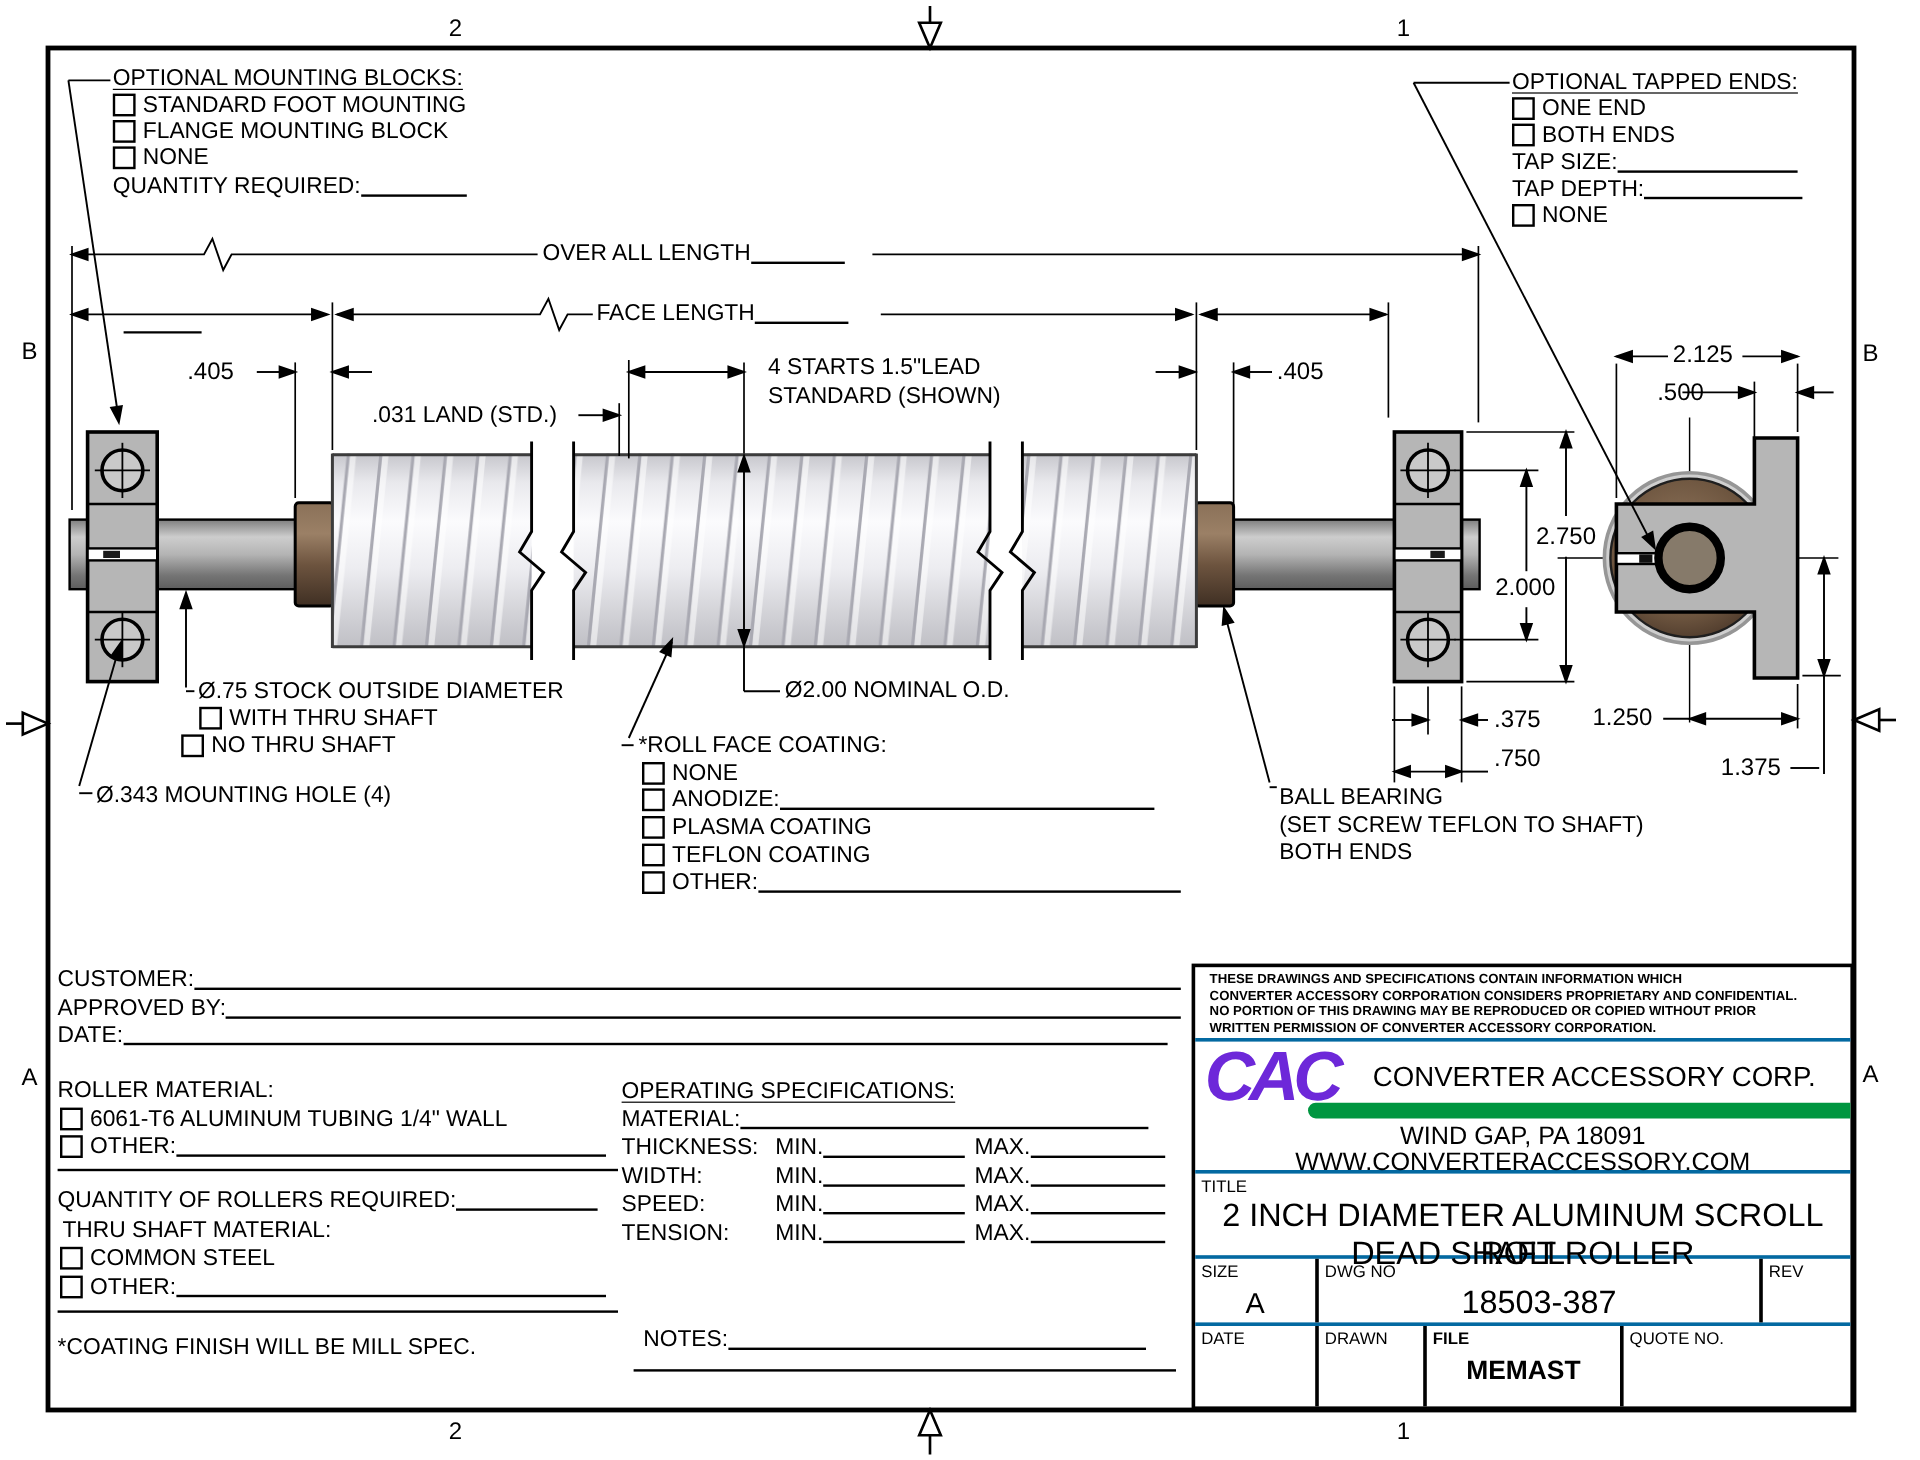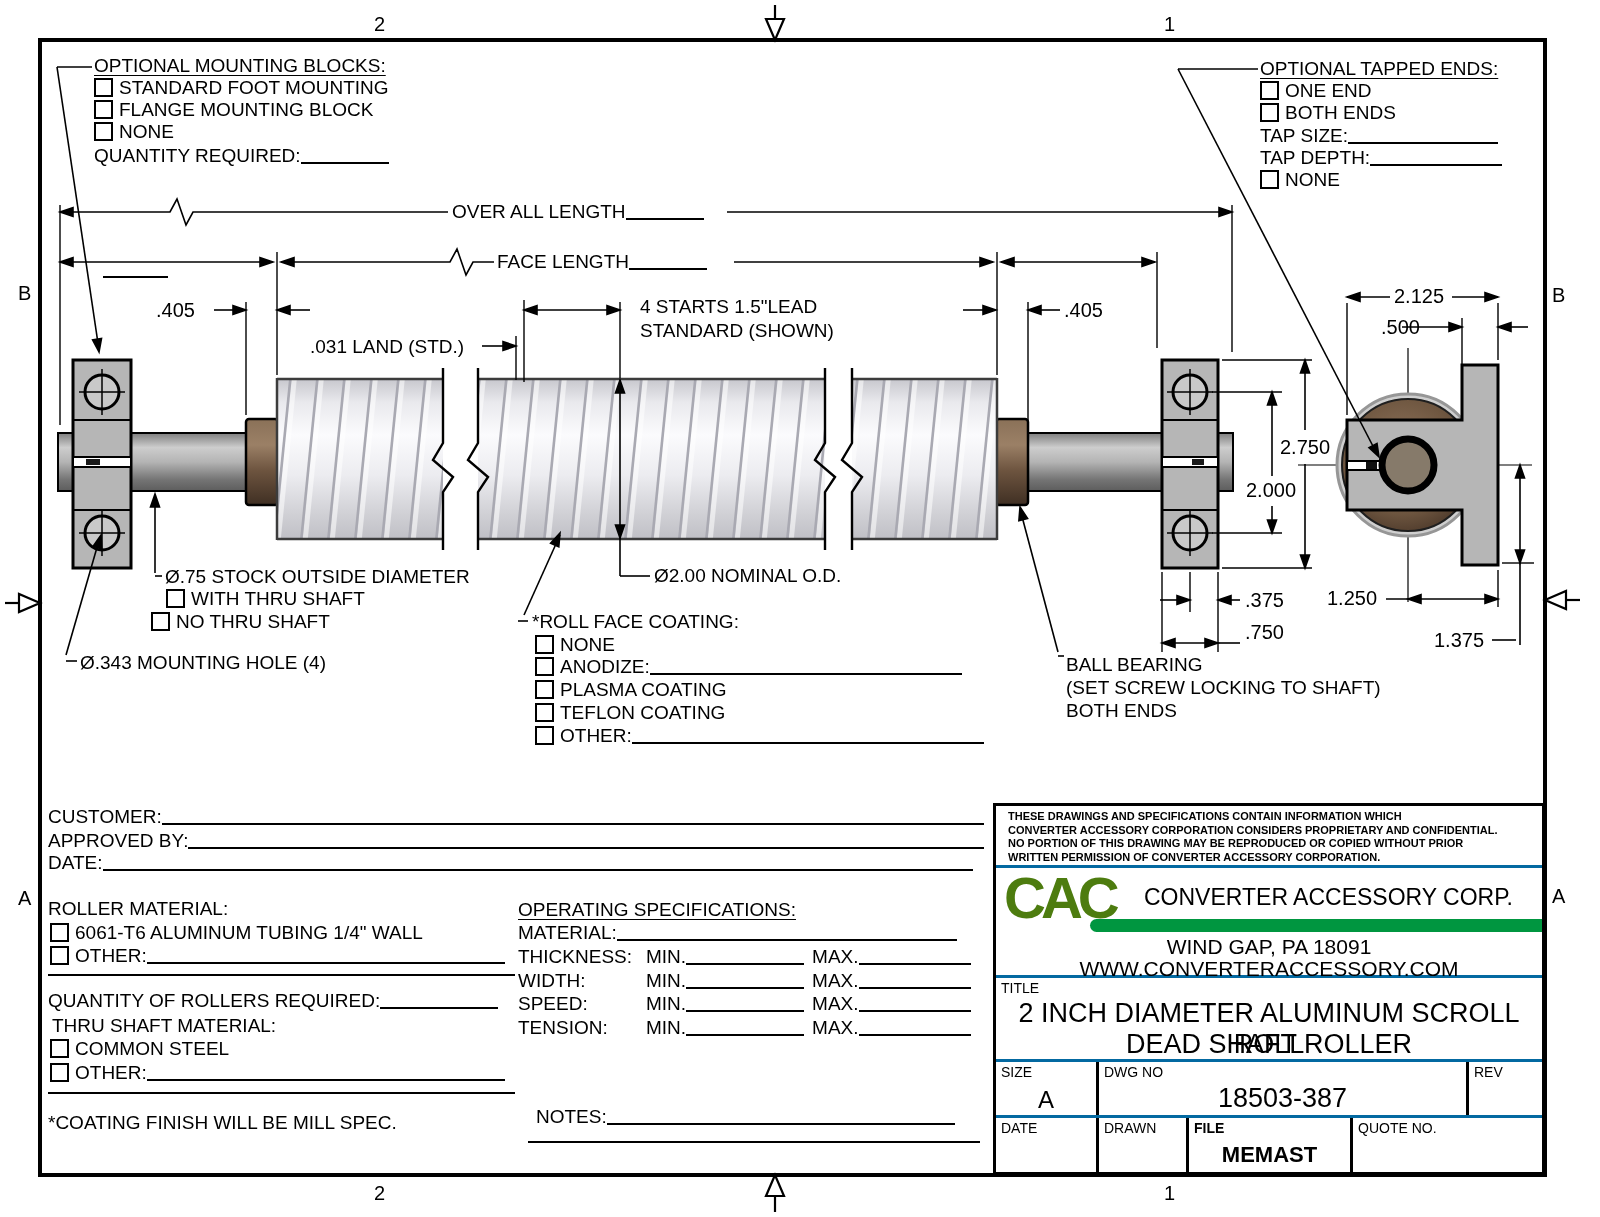"(SET SCREW LOCKING TO SHAFT)" div.lbl { text: LOCKING -> TEFLON }
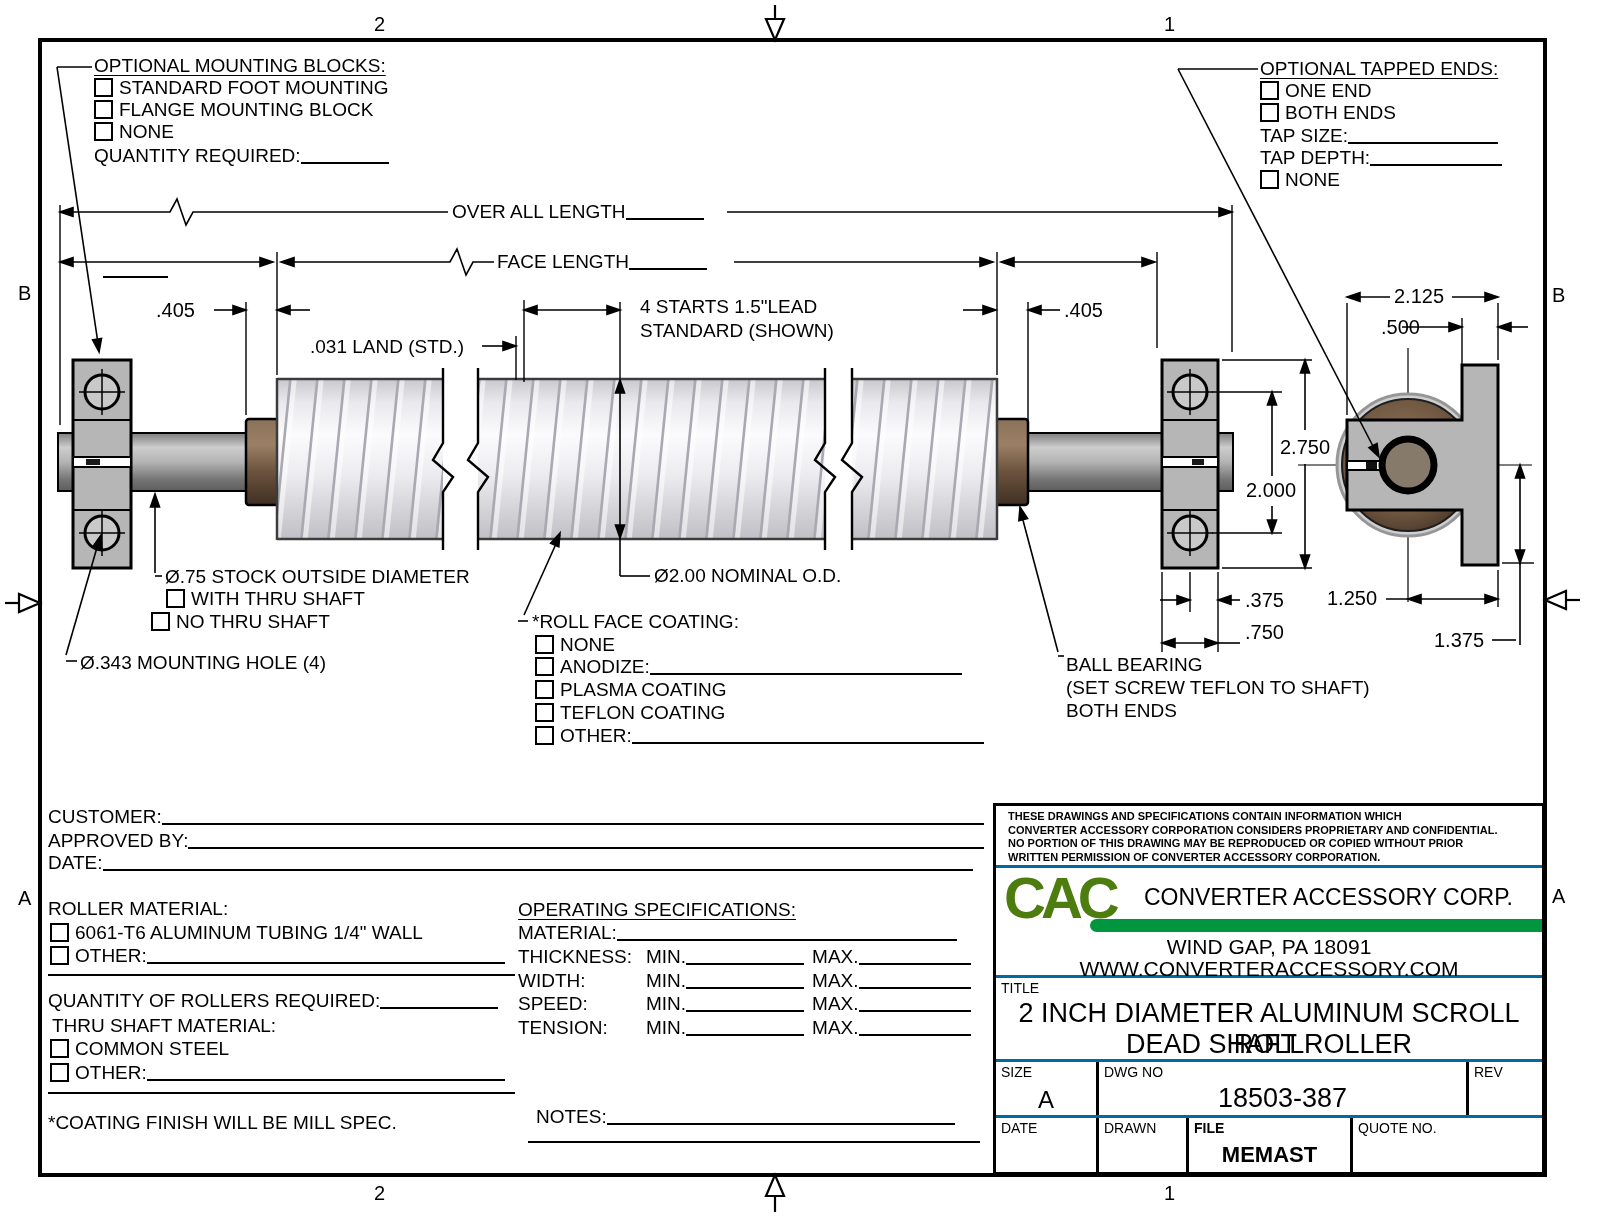"CAC" #cac-logo { color: #4d7c0f -> #6d28d9; font-style: none -> italic }
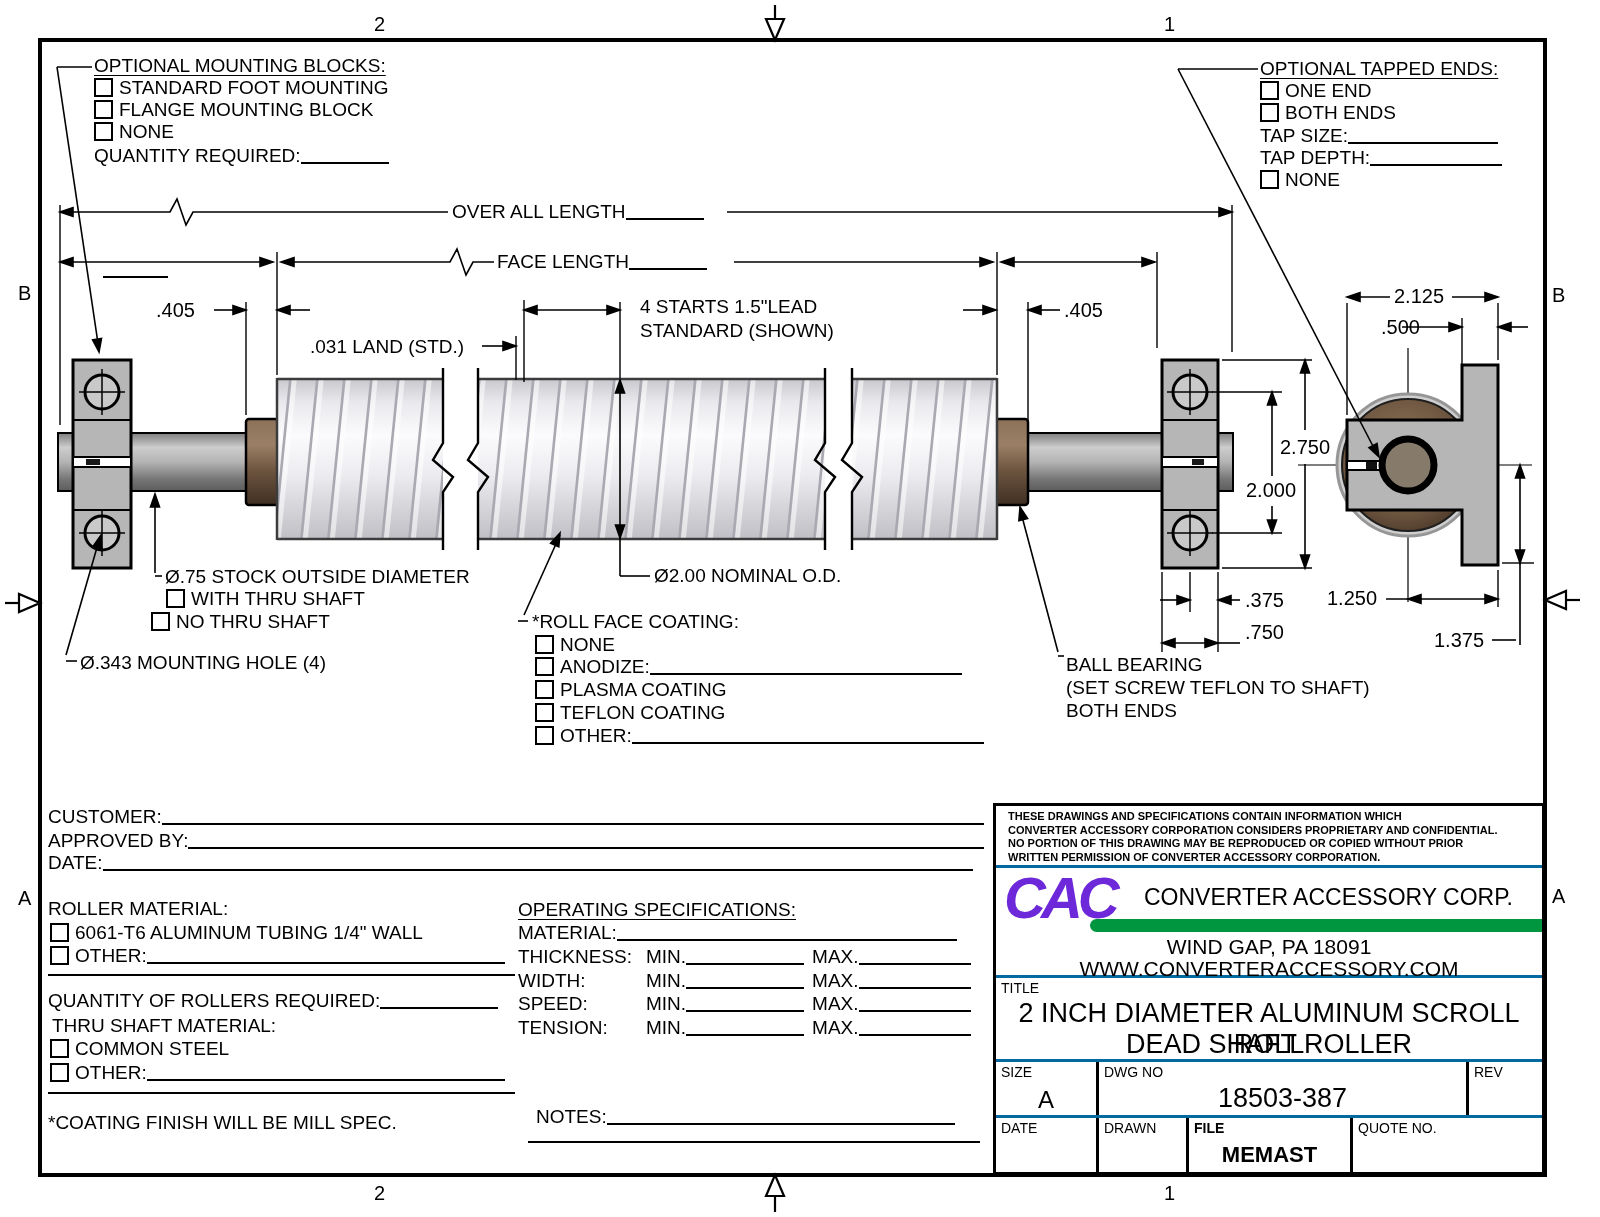"TITLE" #tb-title { height: 84px -> 71px }
